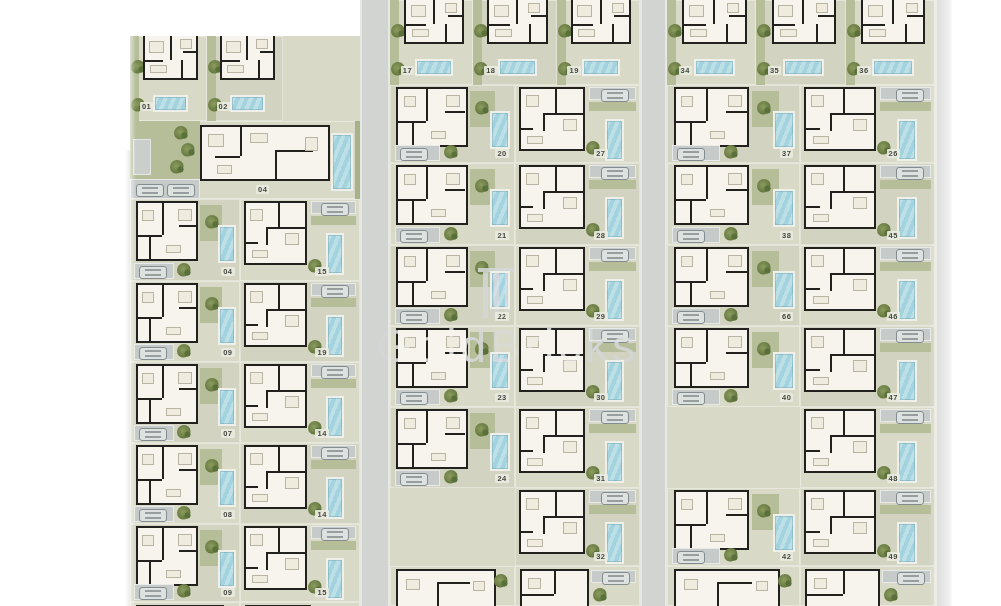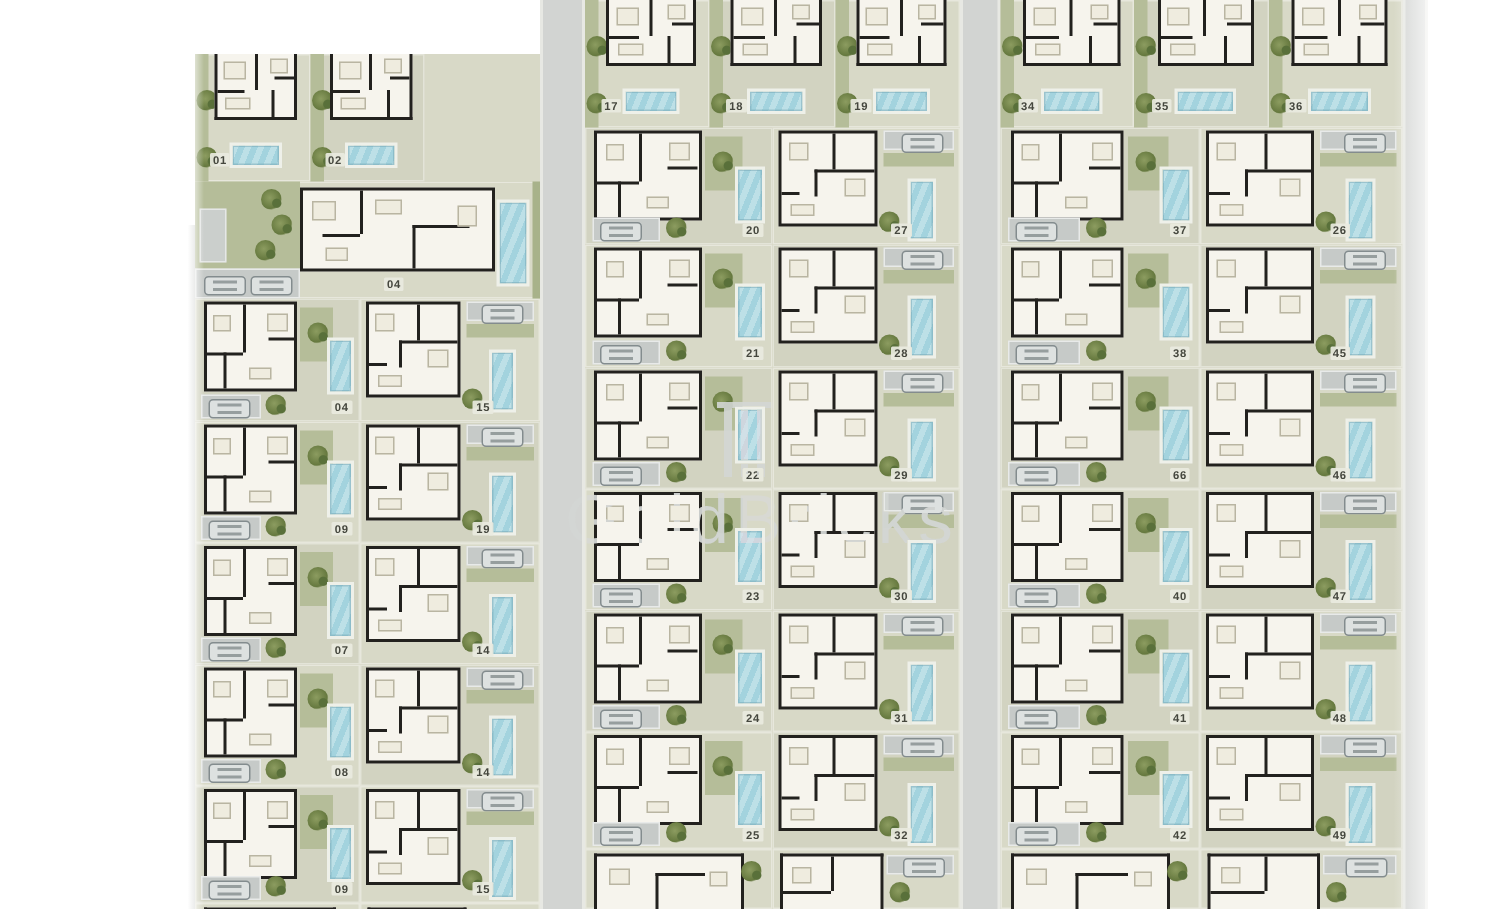"41" div.cell { html: <div> <div> <i></i> <i></i> <i></i> <i></i> <b></b> <b></b> <b></b> </div> <div></div> <div></div> <div></div> <div> <div></div> </div> <div></div> <span>41</span> </div> -> none }
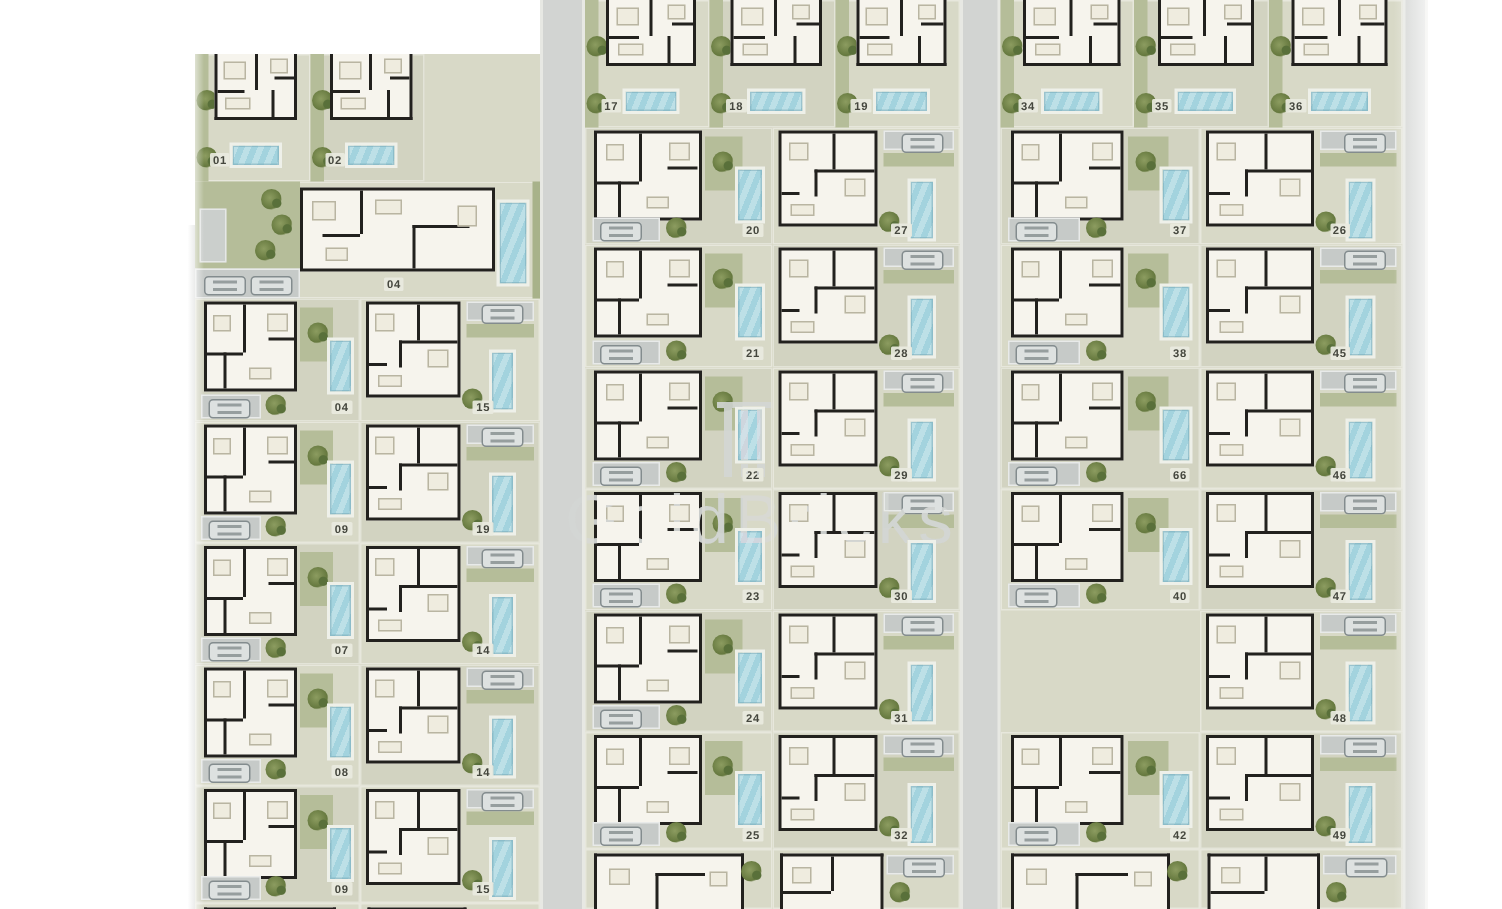"25" div.cell { html: <div> <div> <i></i> <i></i> <i></i> <i></i> <b></b> <b></b> <b></b> </div> <div></div> <div></div> <div></div> <div> <div></div> </div> <div></div> <span>25</span> </div> -> none }
